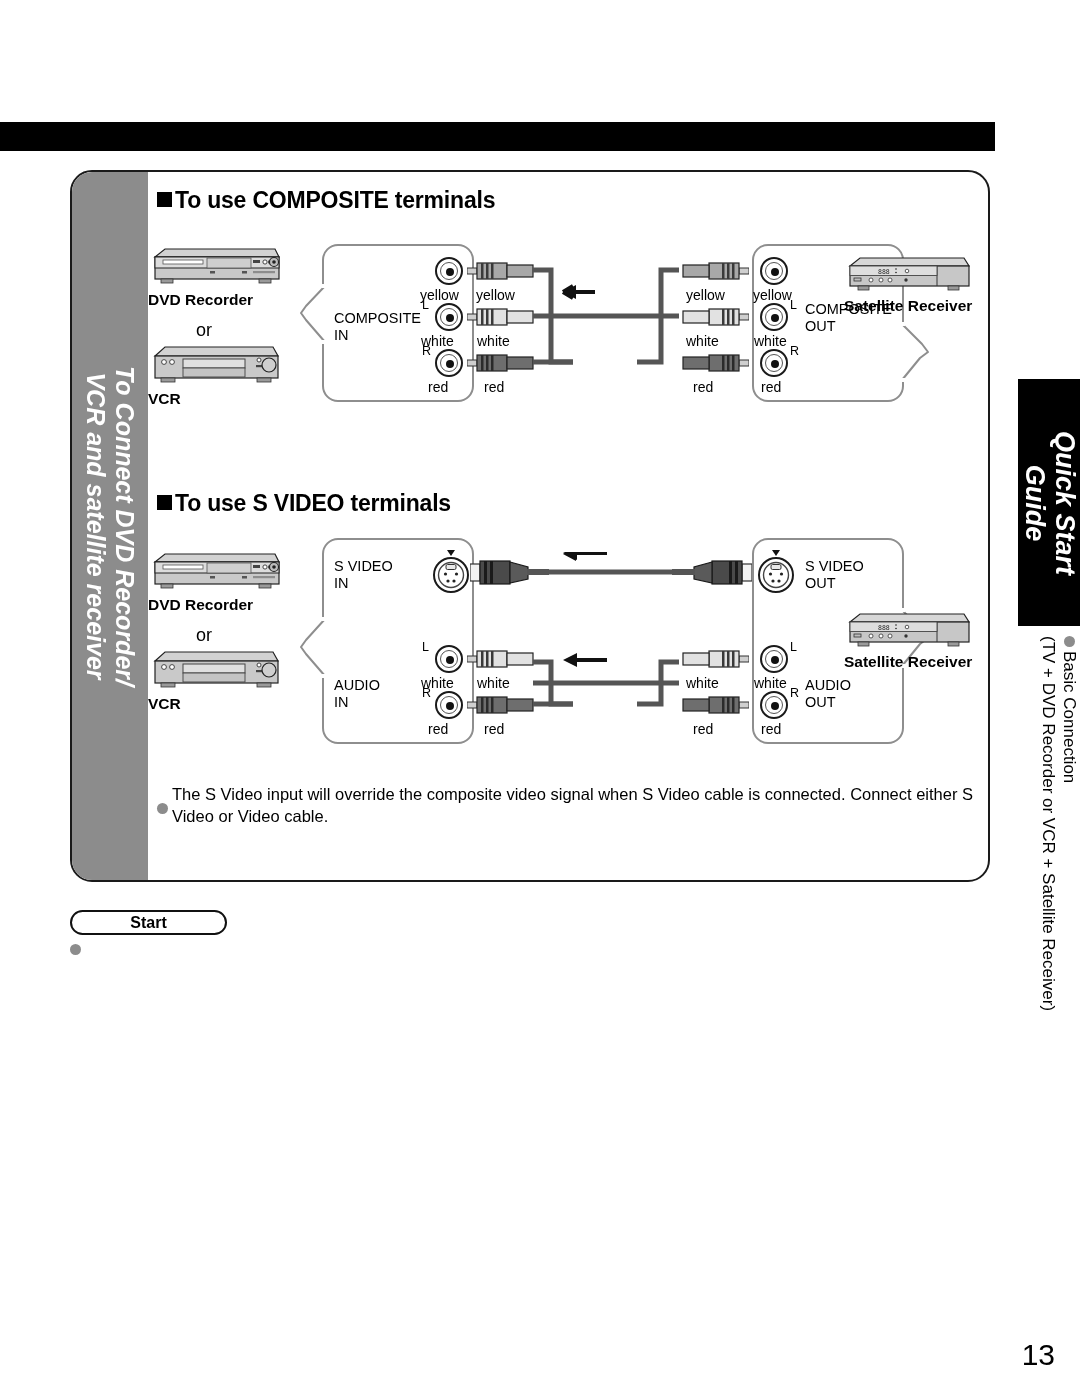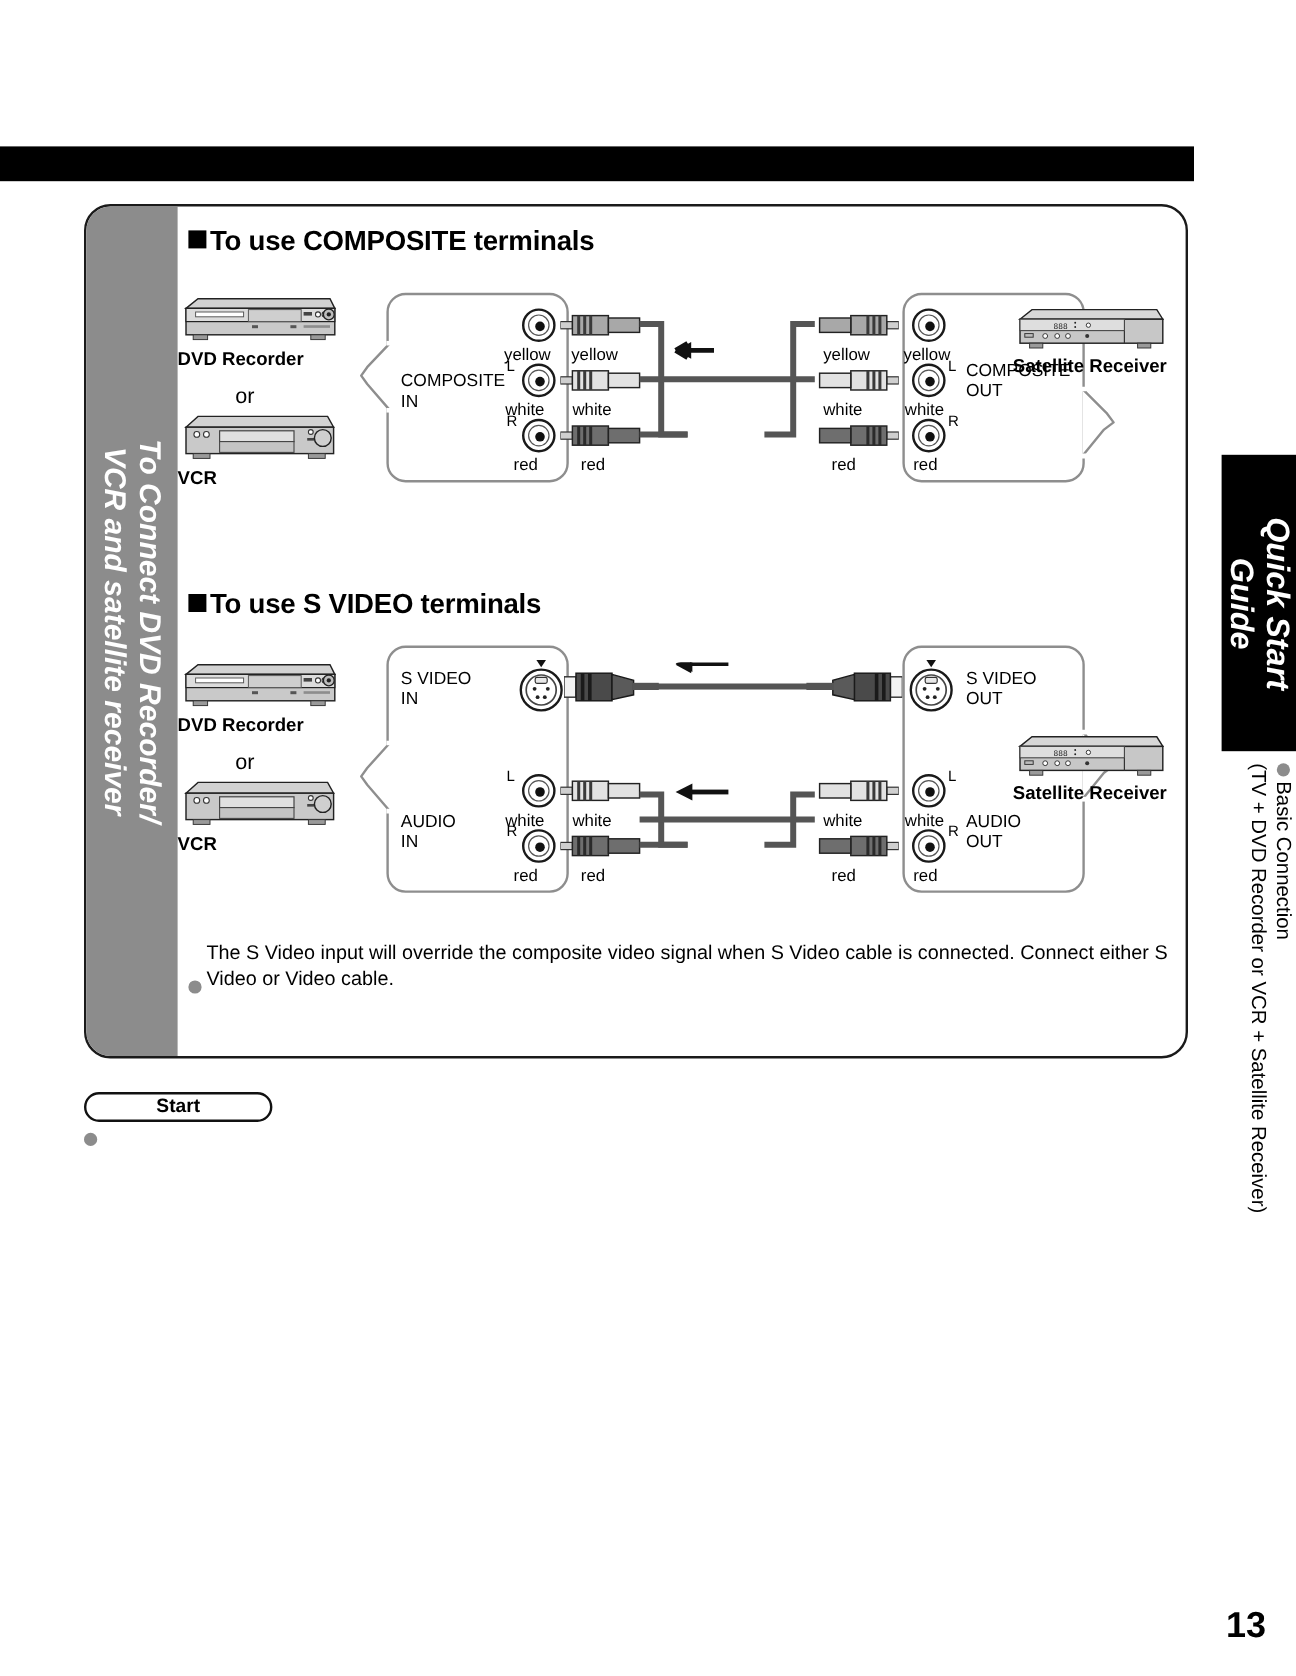"The S Video input will" .bullet-row { align-items: flex-end -> center }
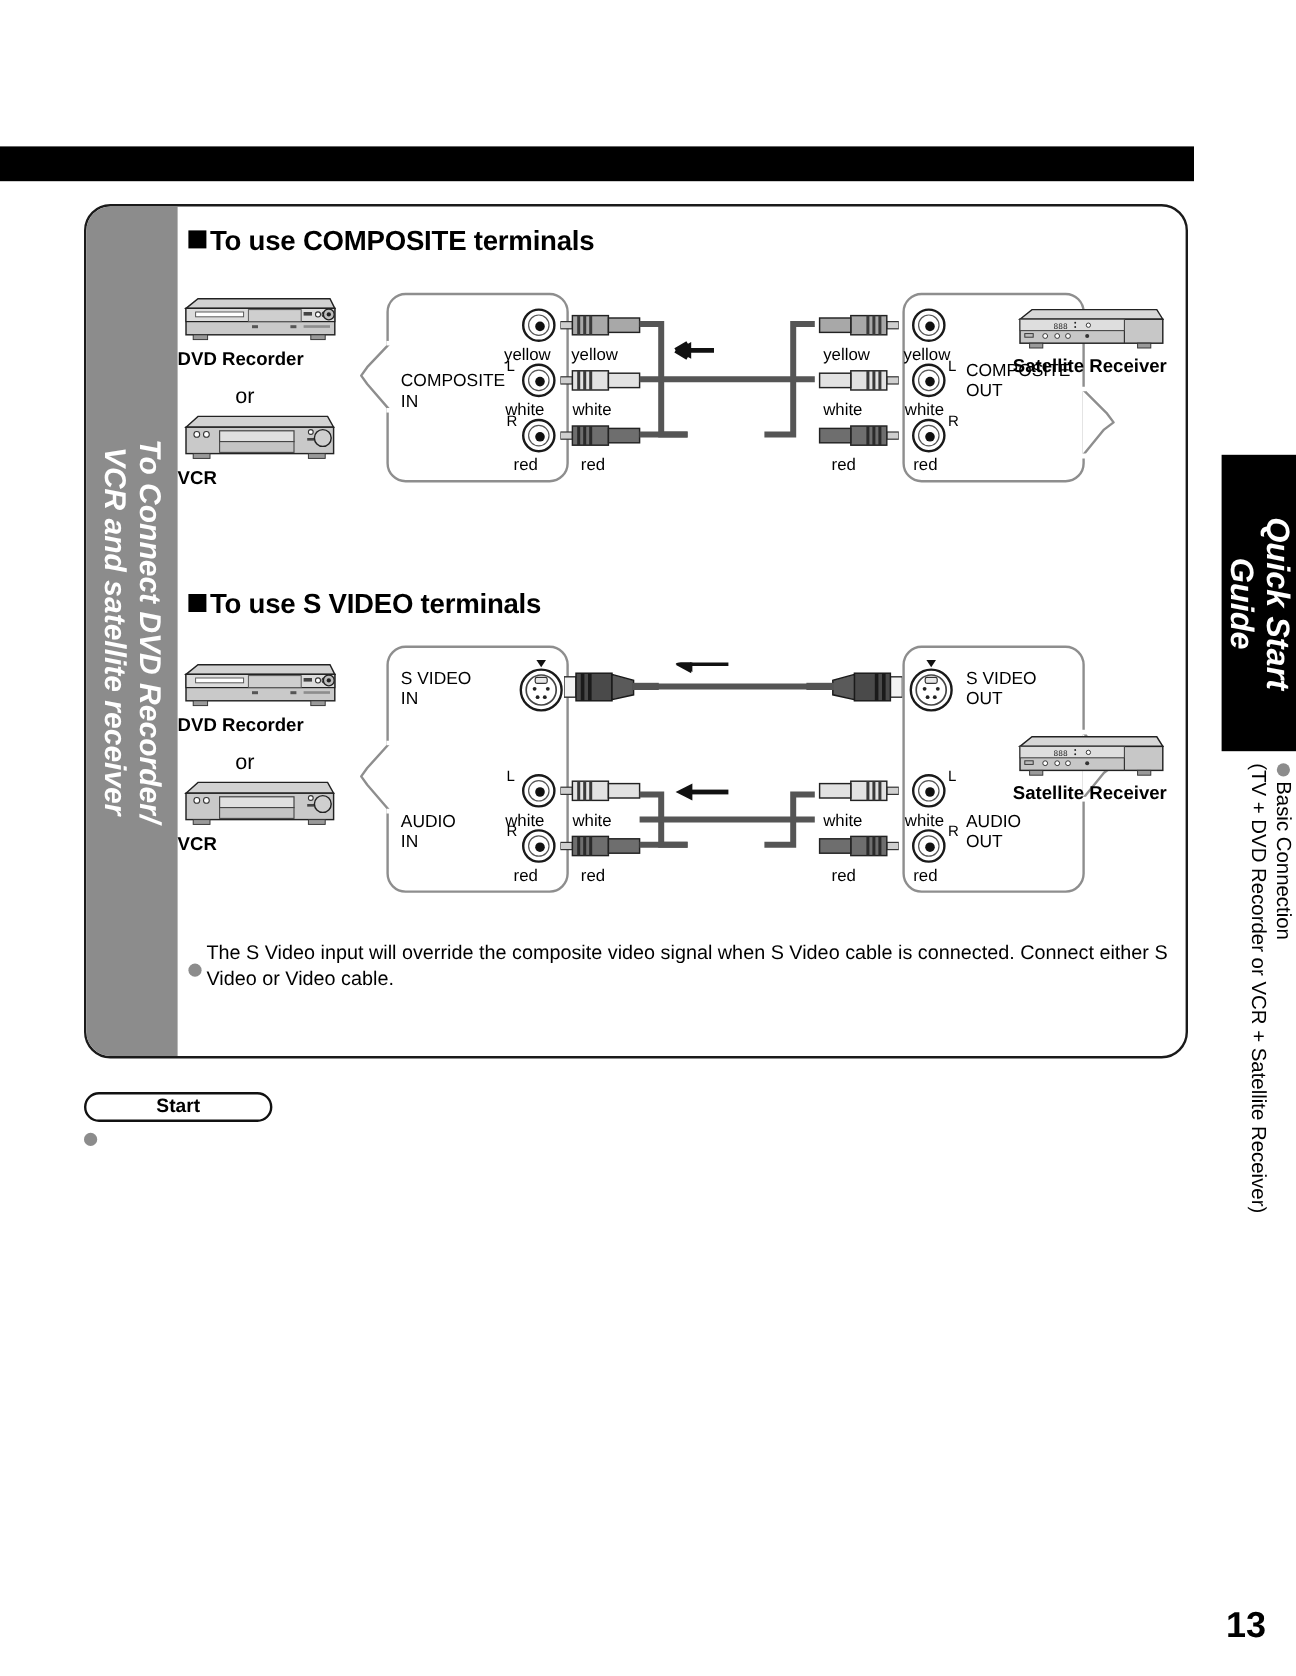"13" .page-num { font-weight: bold -> normal }
